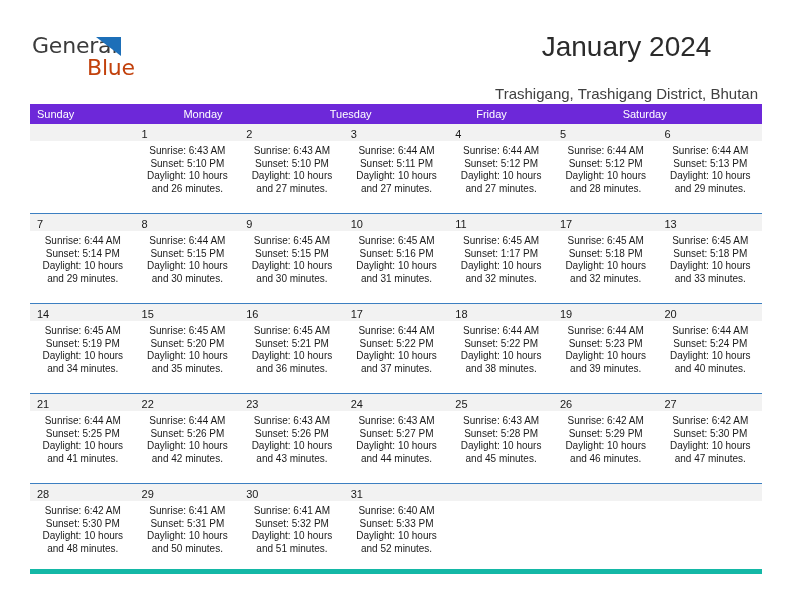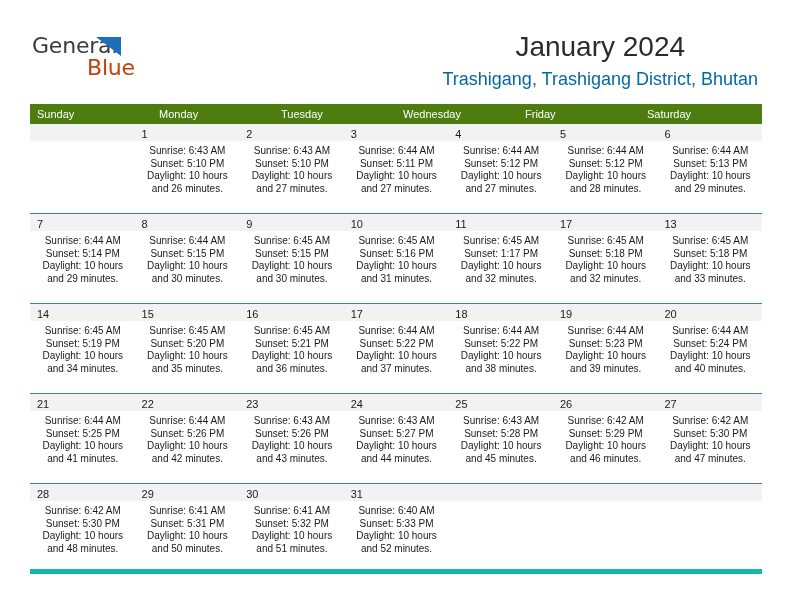"Trashigang, Trashigang District, Bhutan" .cal-subtitle { color: #0369a1 -> #404040; font-size: 18px -> 15px; margin-top: 7px -> 21px }
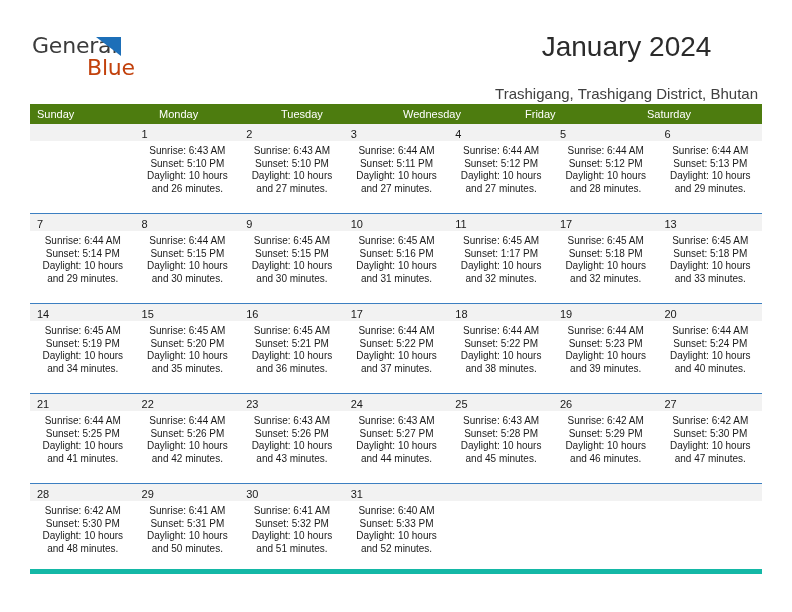"Sunday" .weekday-row { background: #4d7c0f -> #6d28d9 }
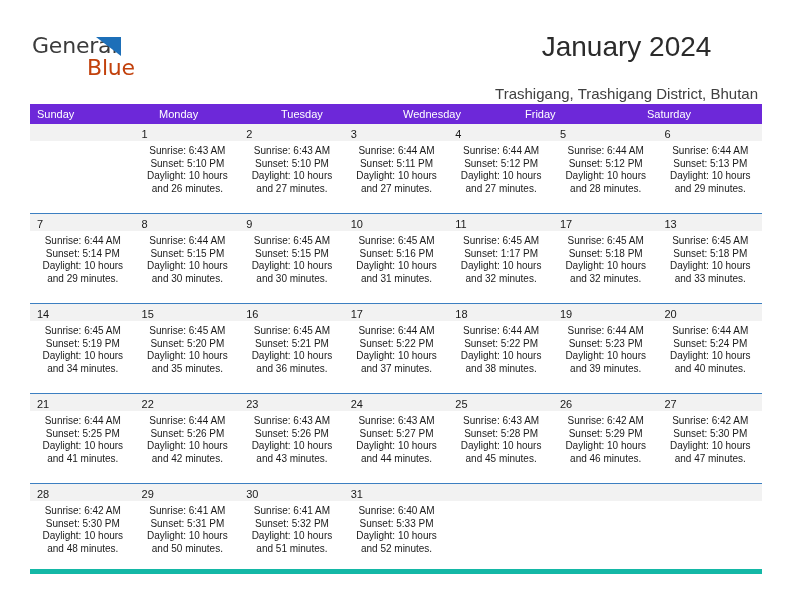"Wednesday" div.weekday { html: <div>Wednesday</div> -> none }
